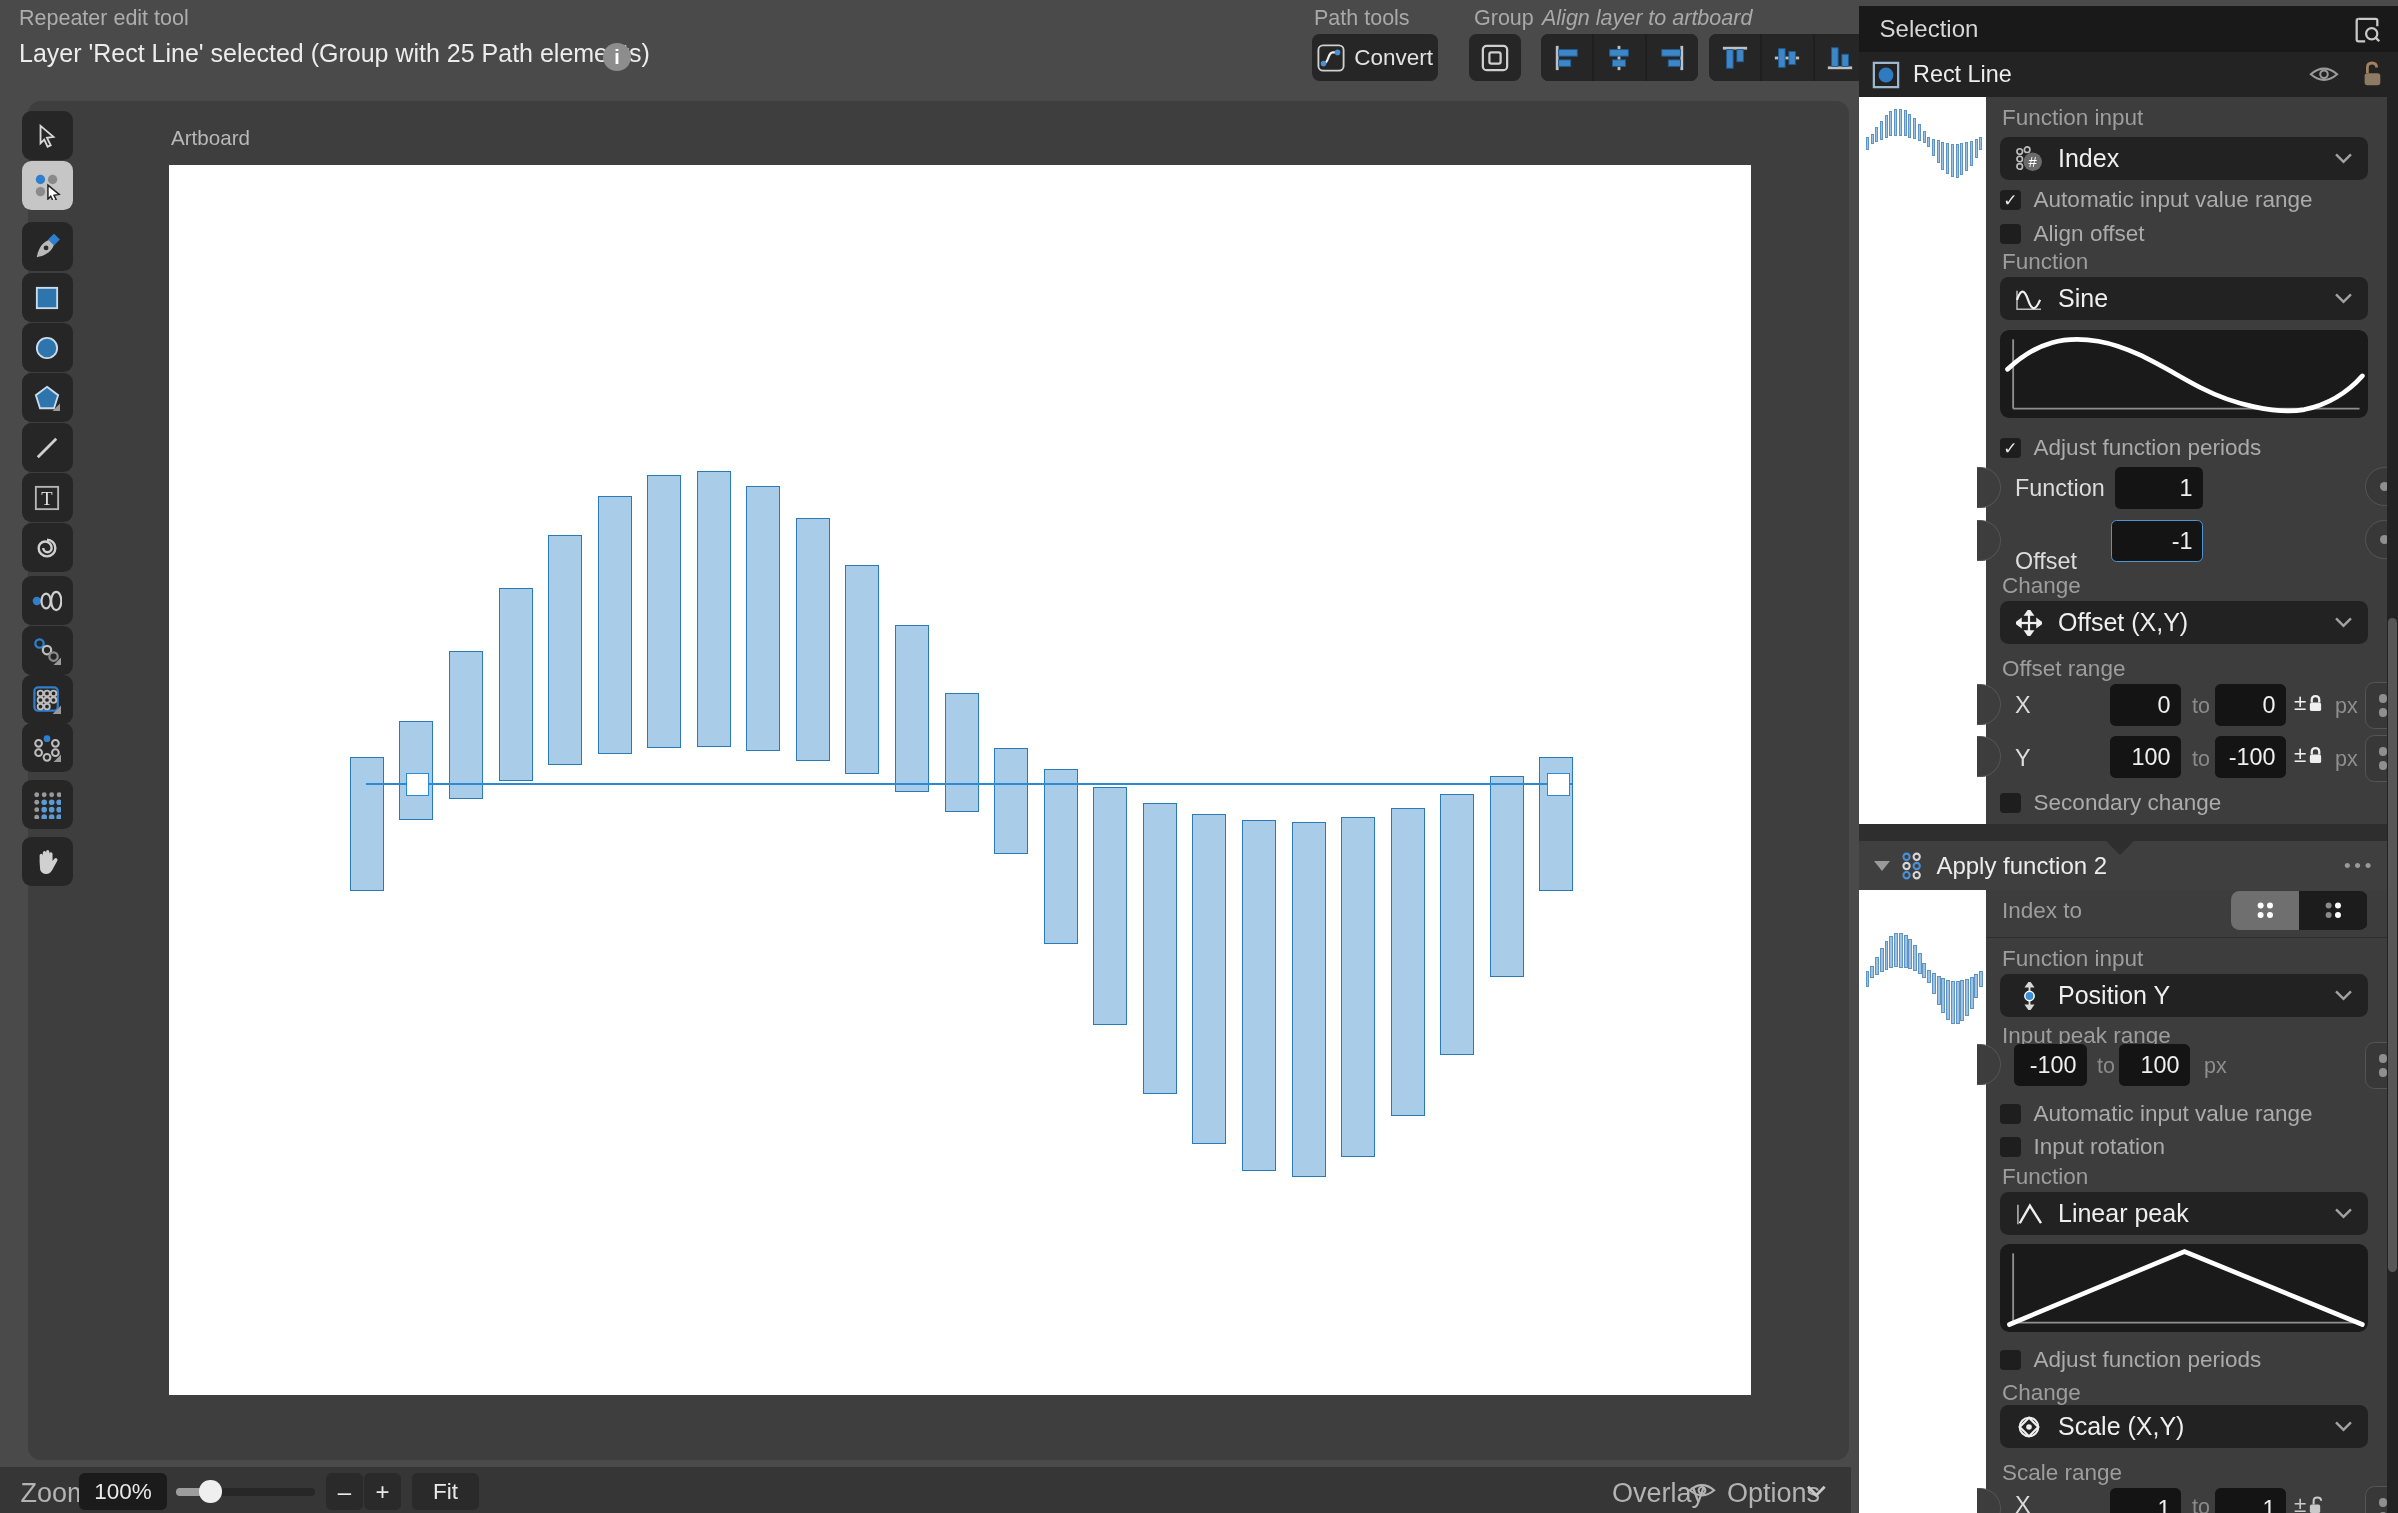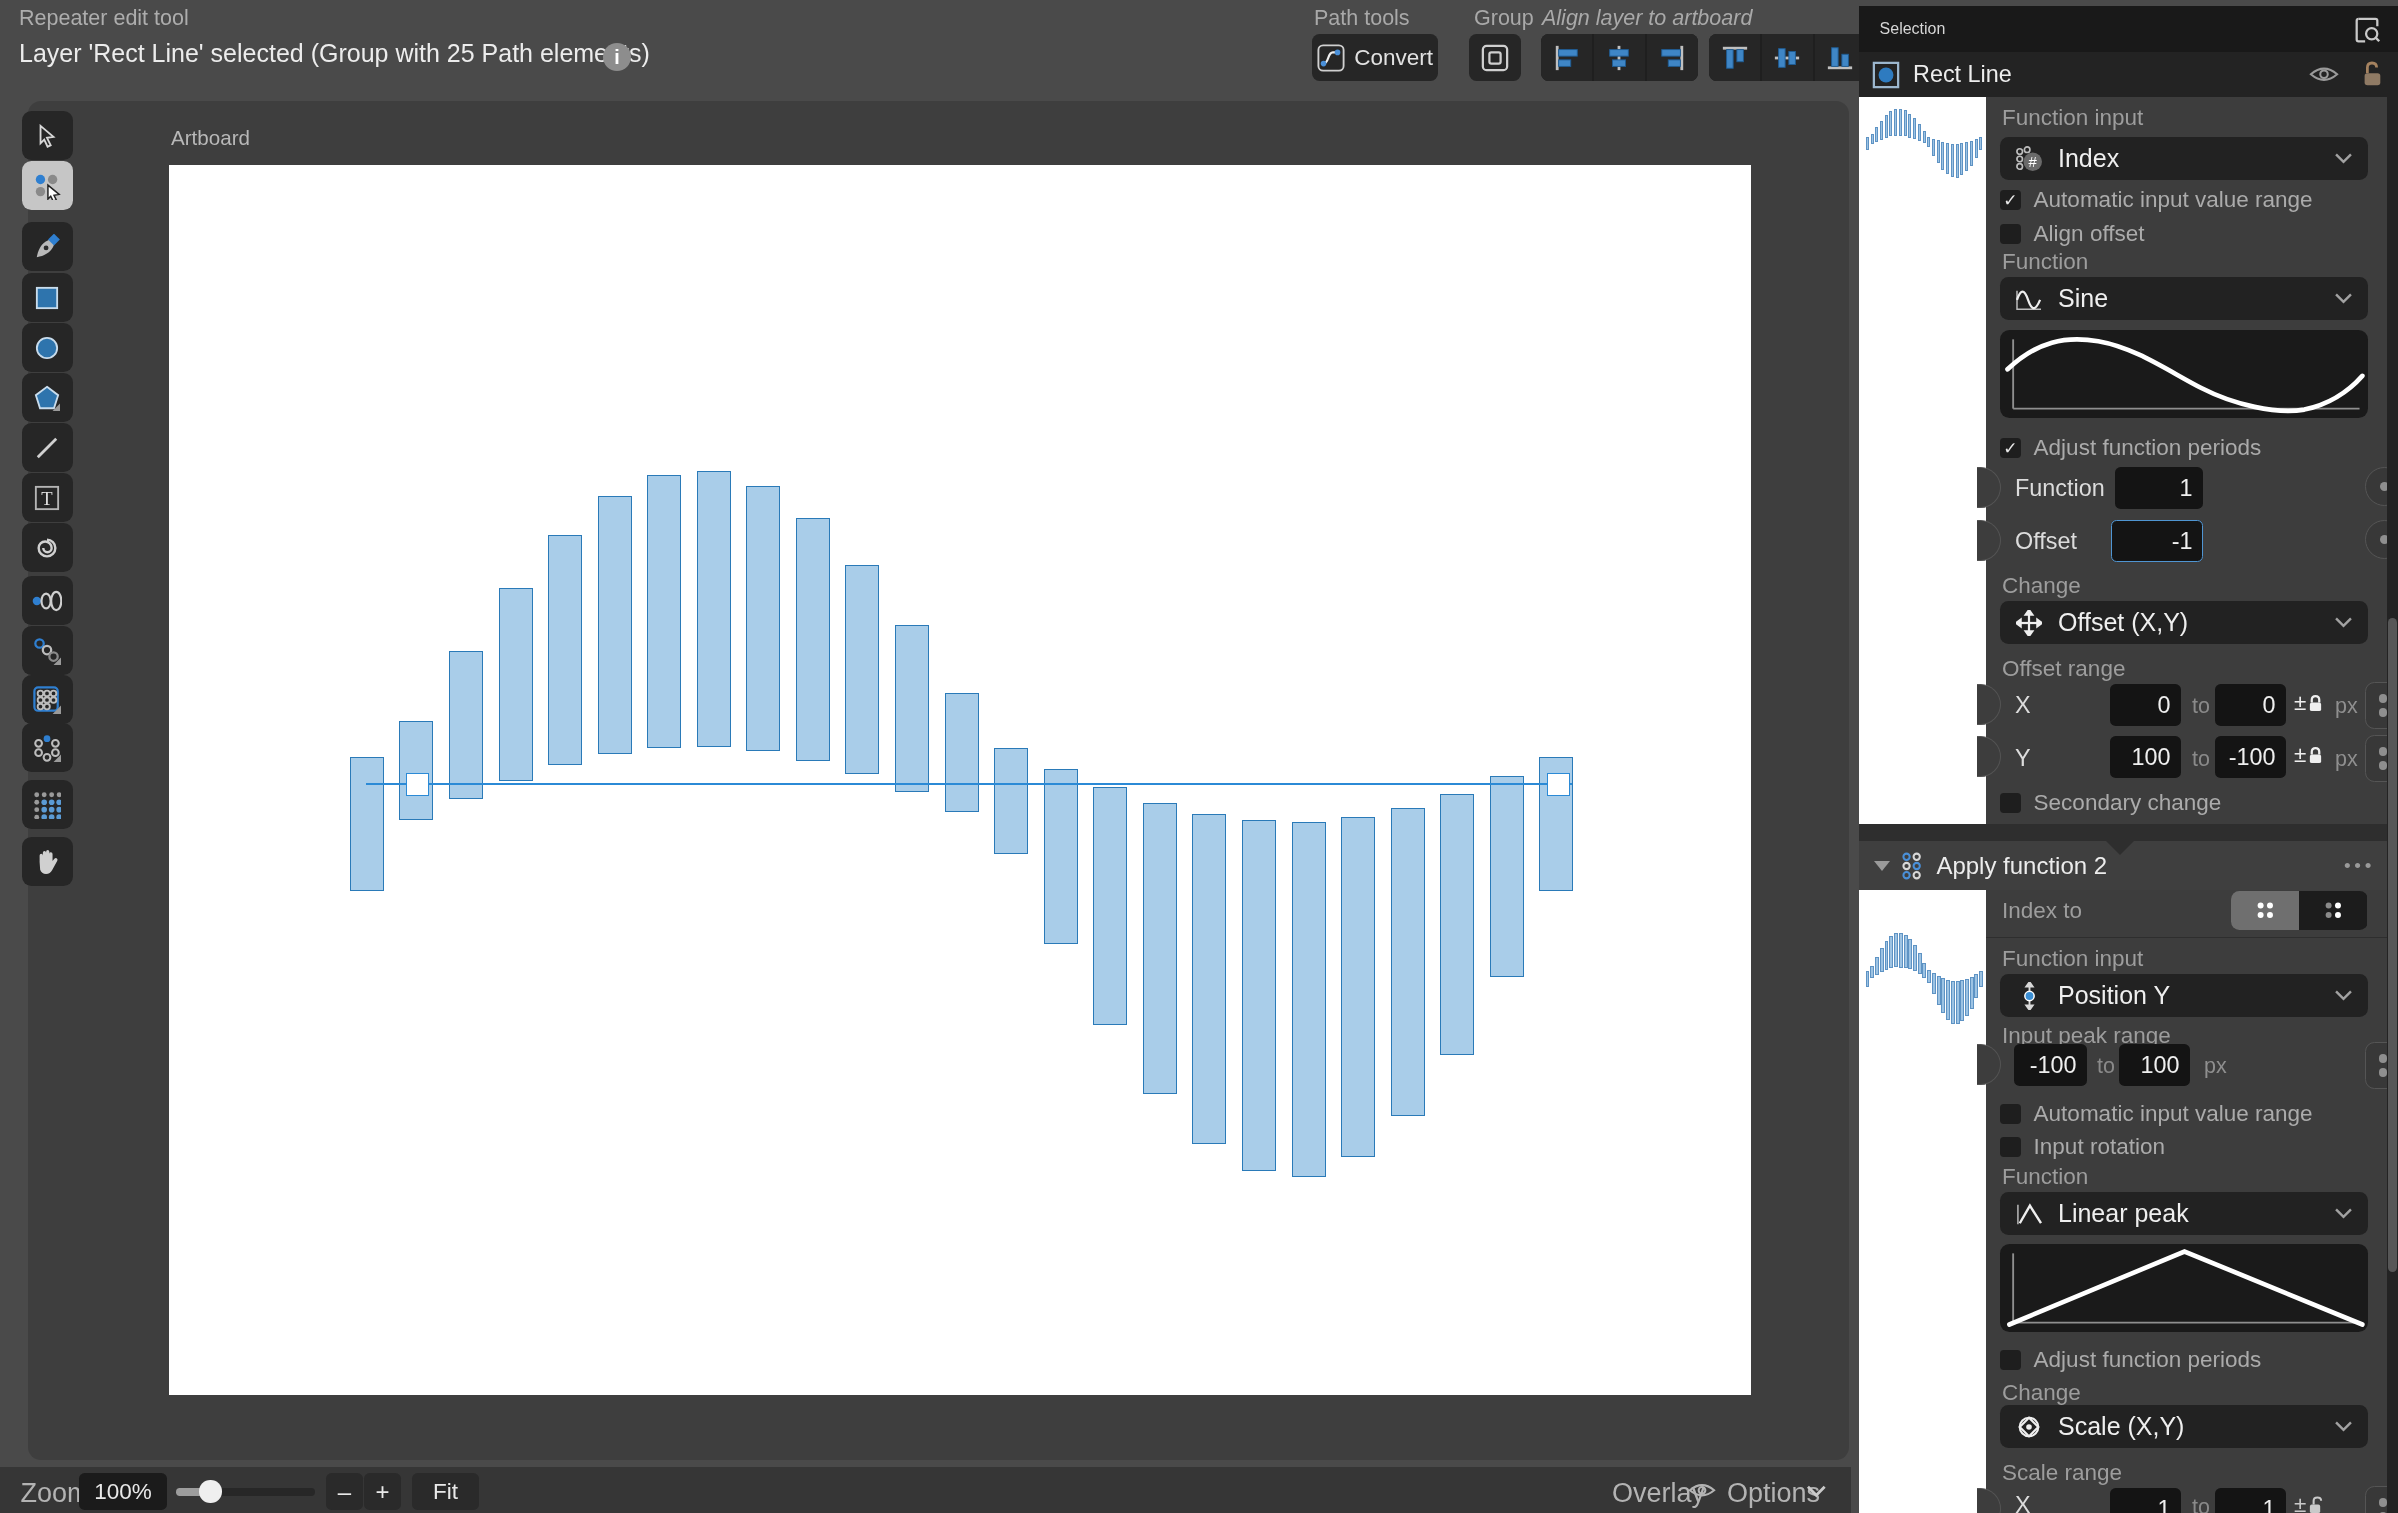"Selection" .panelhead .t { font-size: 16px -> 24px }
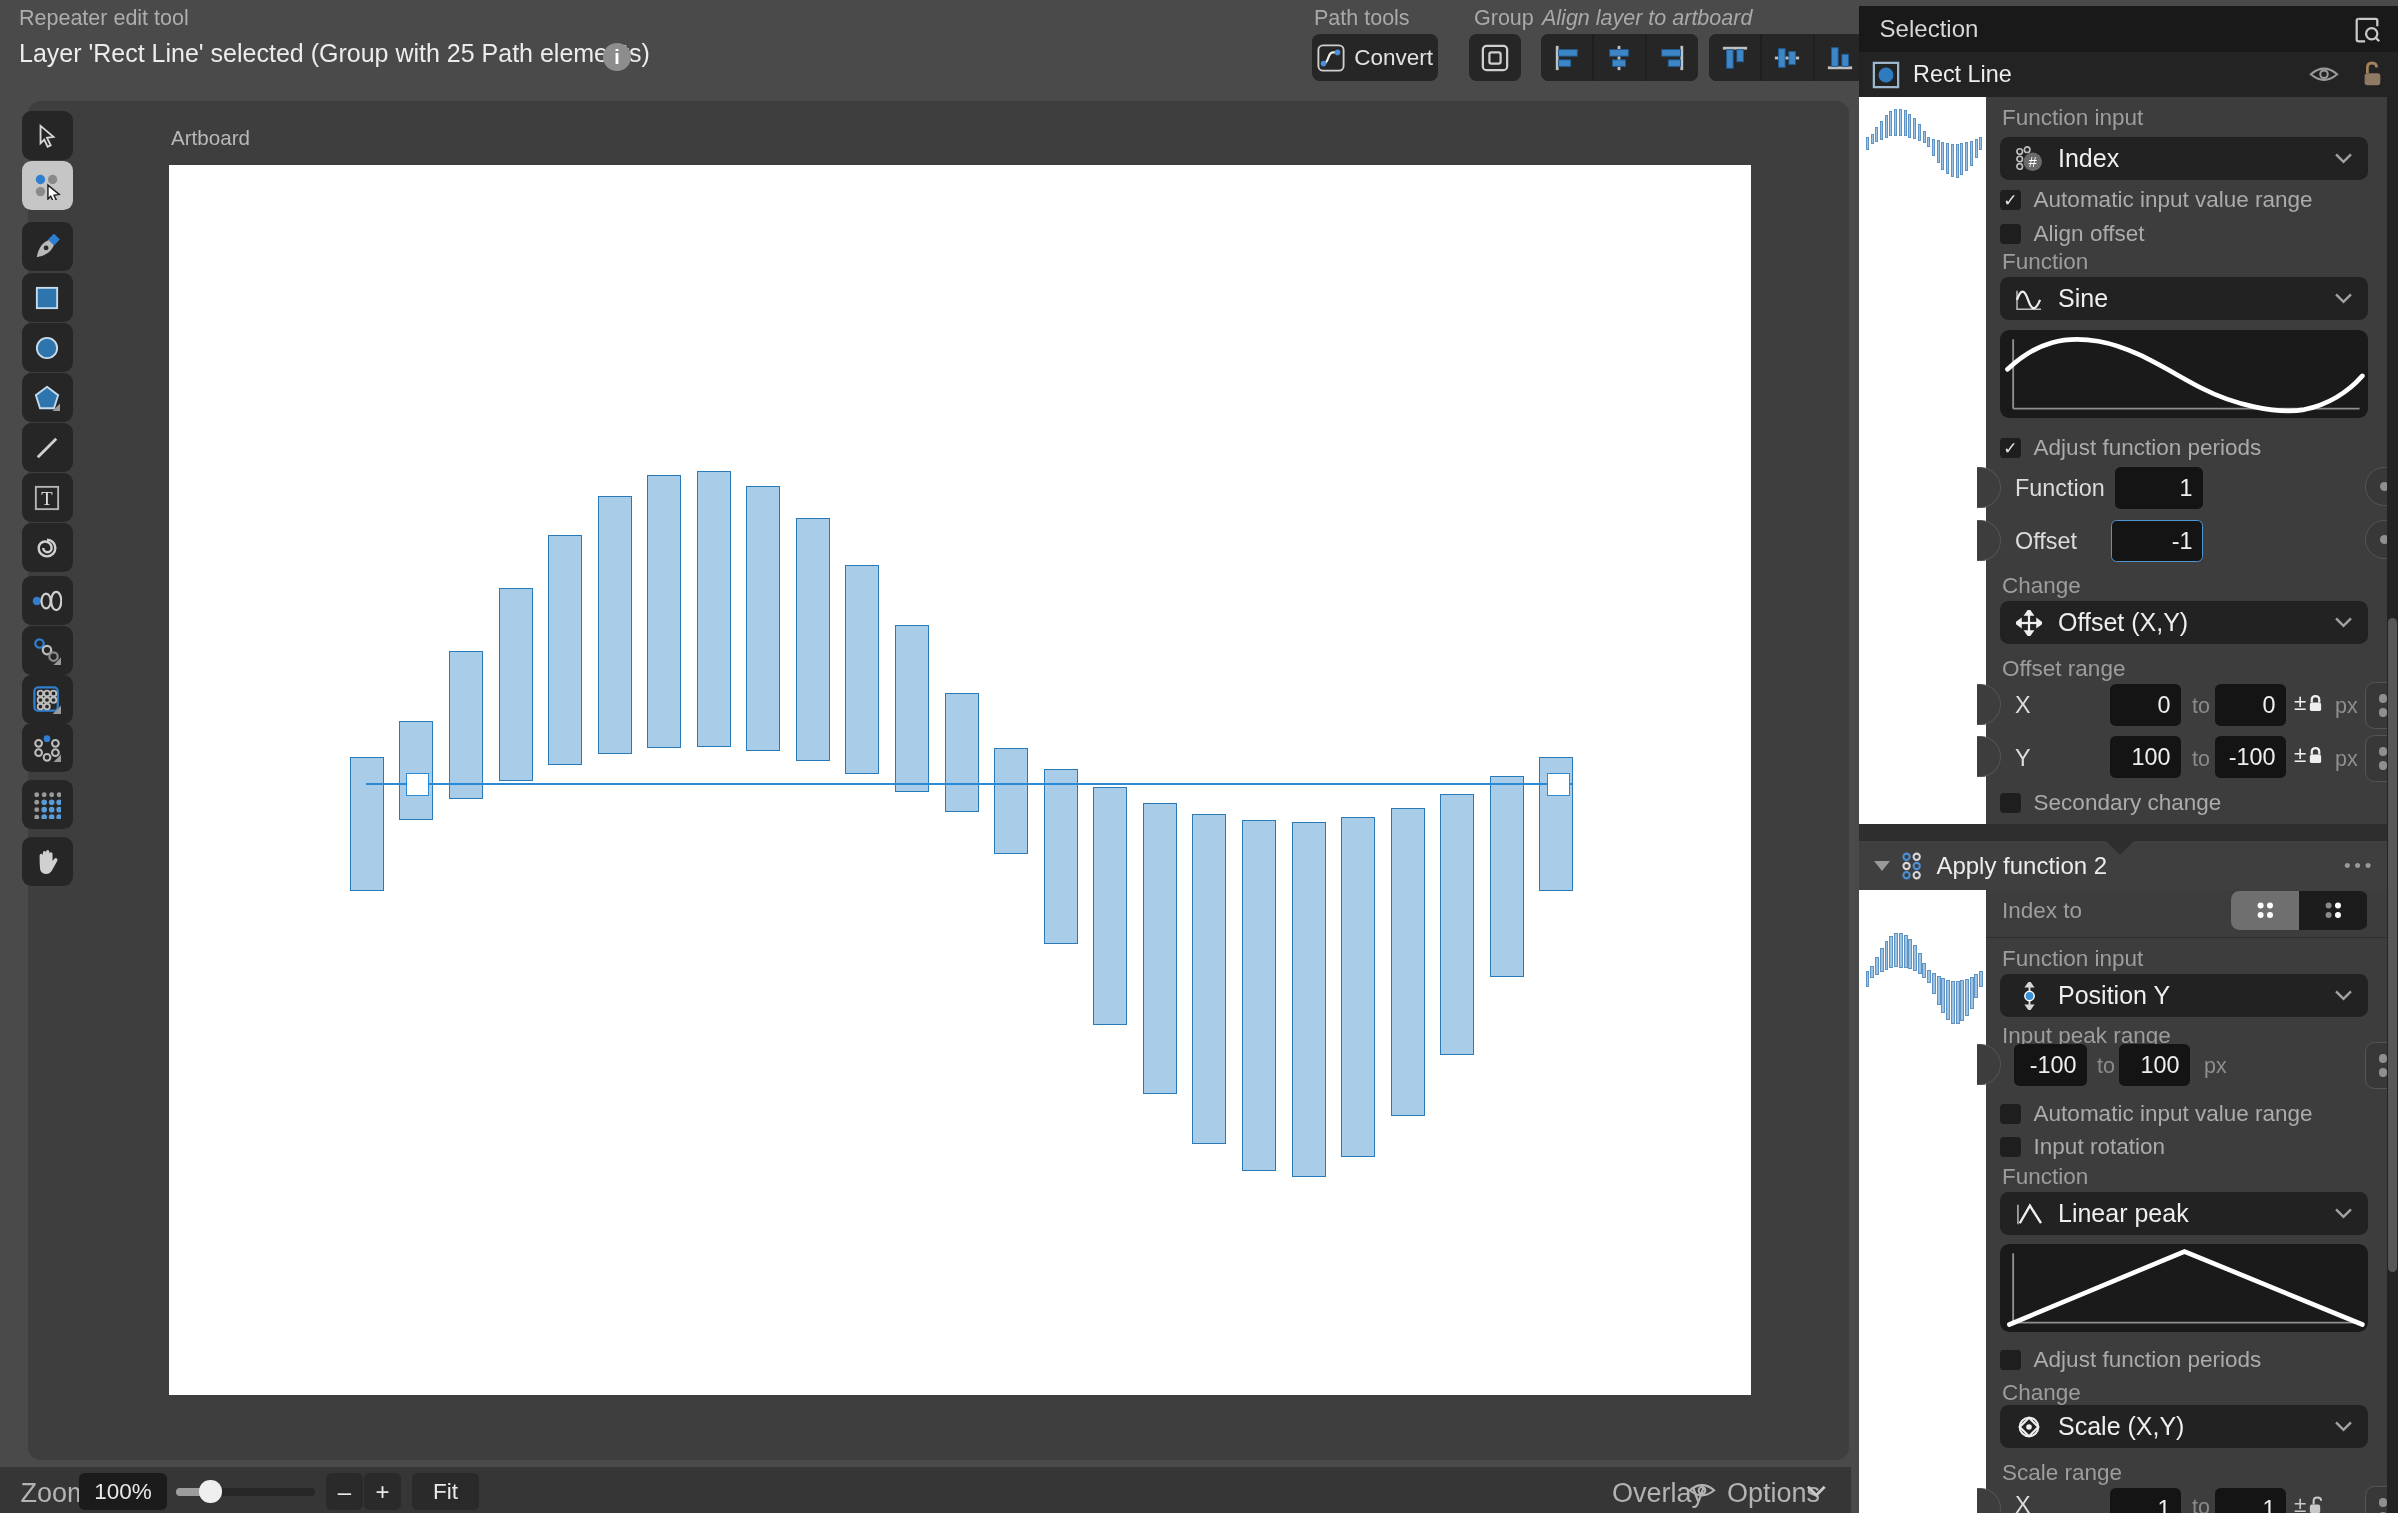"Offset" div.abs { top: 528px -> 548px }
